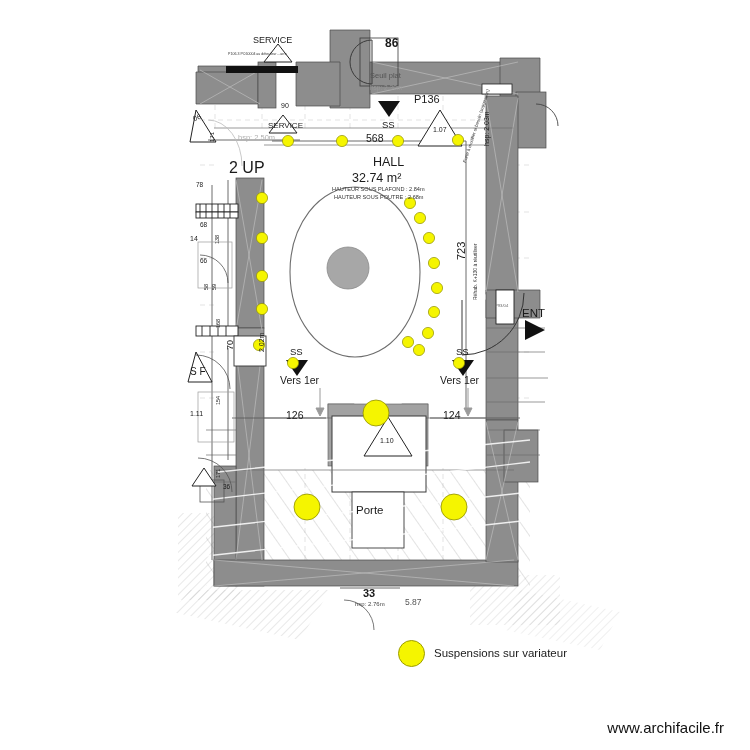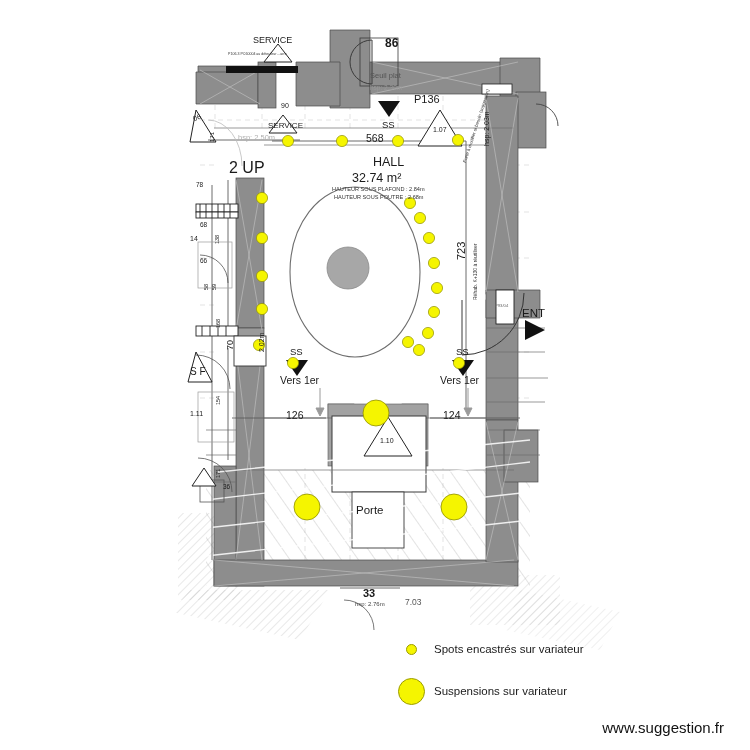"7.03" div.lbl { text: 7.03 -> 5.87 }
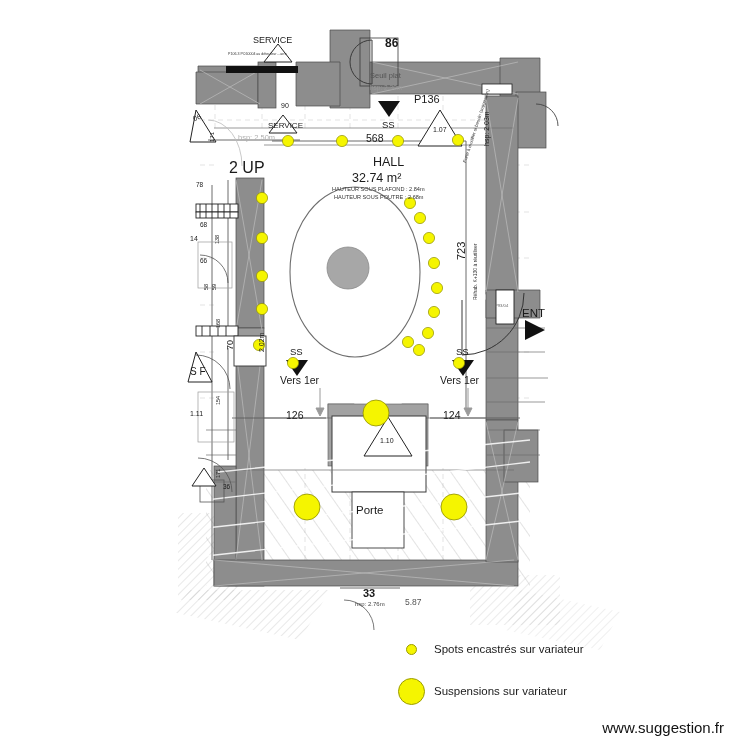"Spots encastrés sur variateur" div.legend-row { html: <div> <div> <div></div> </div> <div>Spots encastrés sur variateur</div> </div> -> none }
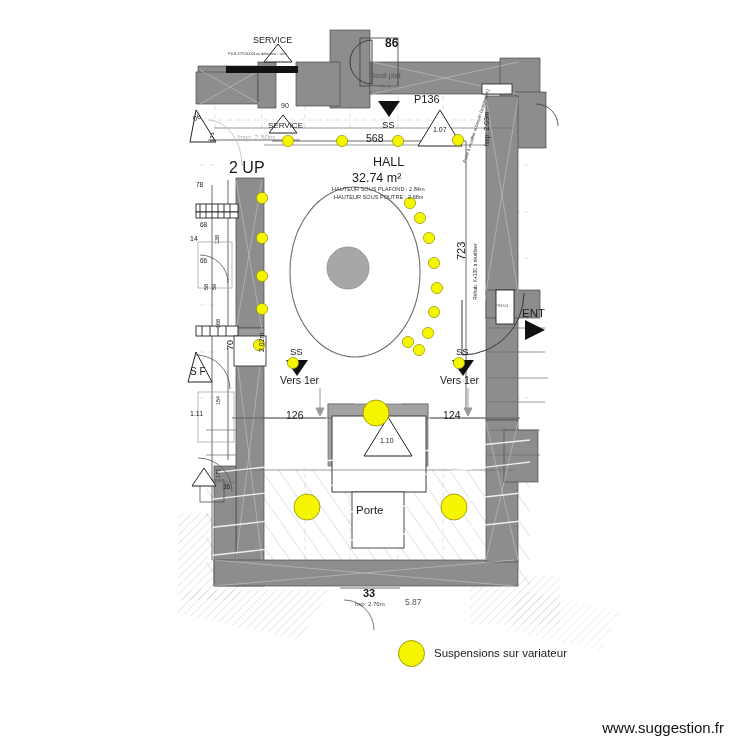"www.suggestion.fr" div.footer-url { text: www.suggestion.fr -> www.archifacile.fr }
